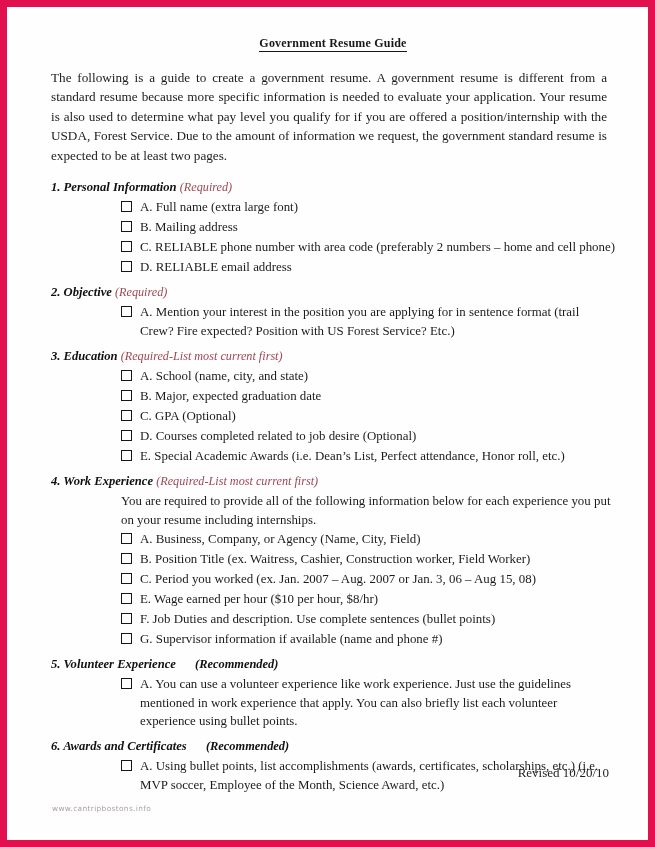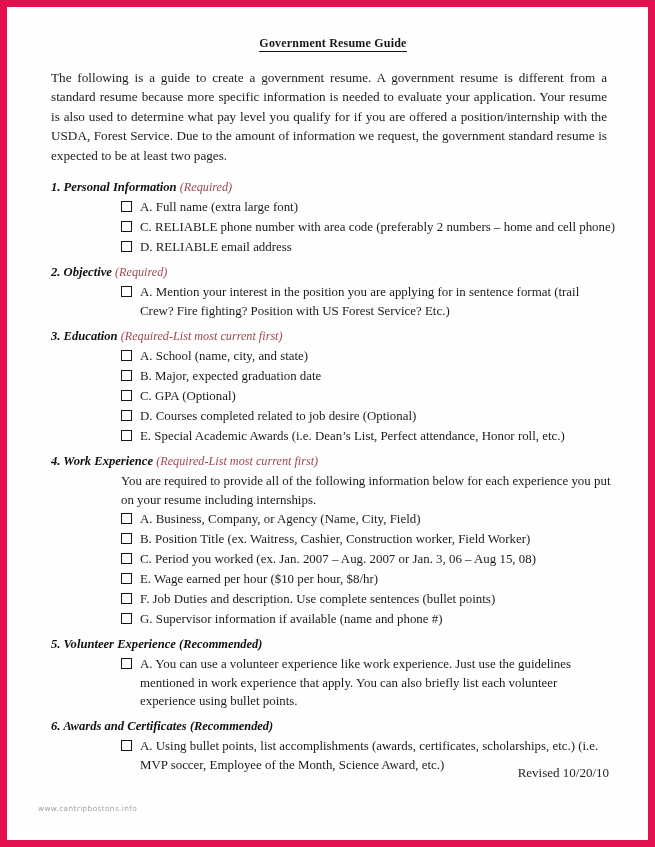"B. Mailing address" span.txt { html: none -> <span>B. Mailing address</span> }
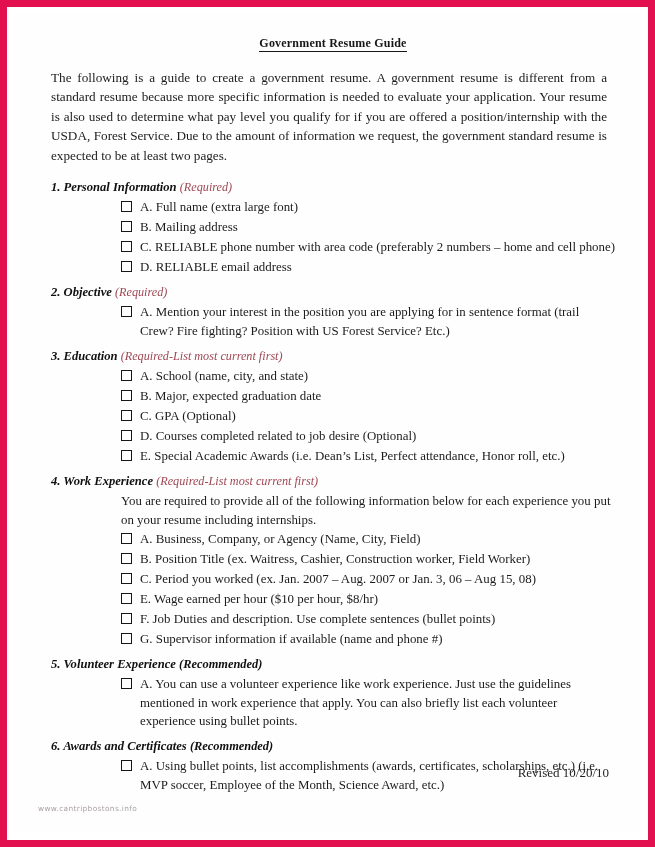"A. Mention your interest in" span.txt { text: fighting -> expected }
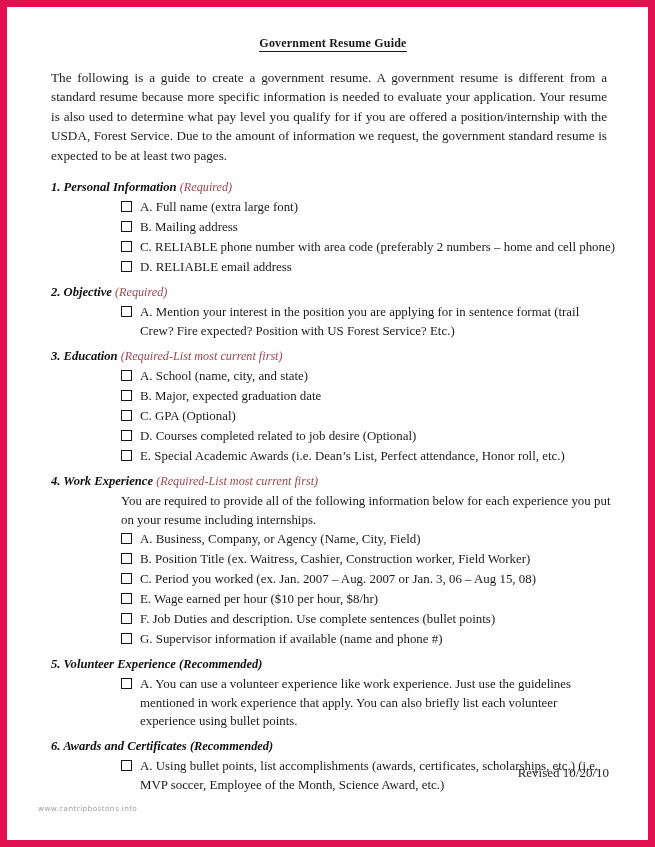"(Recommended)" .sec-head .annot-rec { margin-left: none -> 16px }
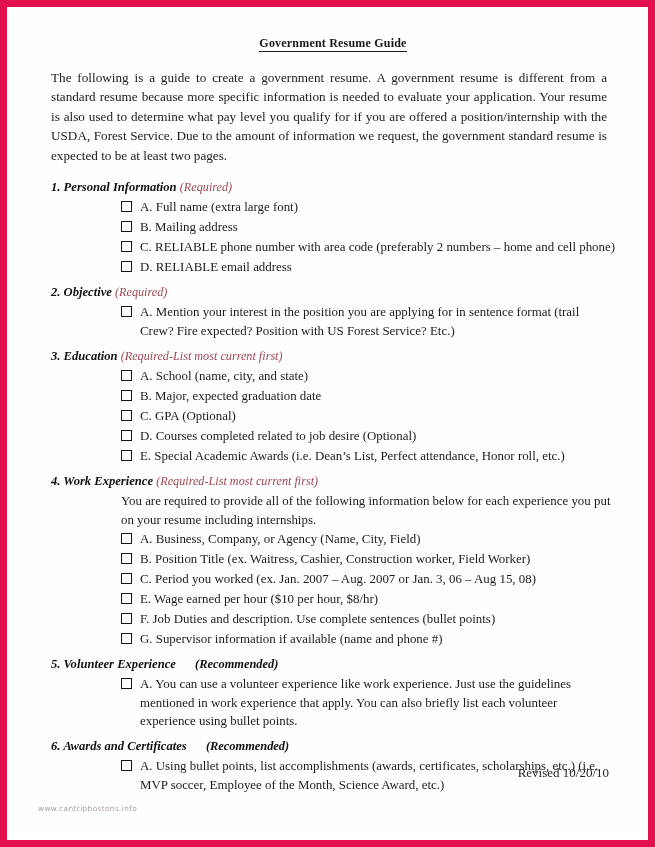"www.cantripbostons.info" .watermark { left: 24px -> 38px }
